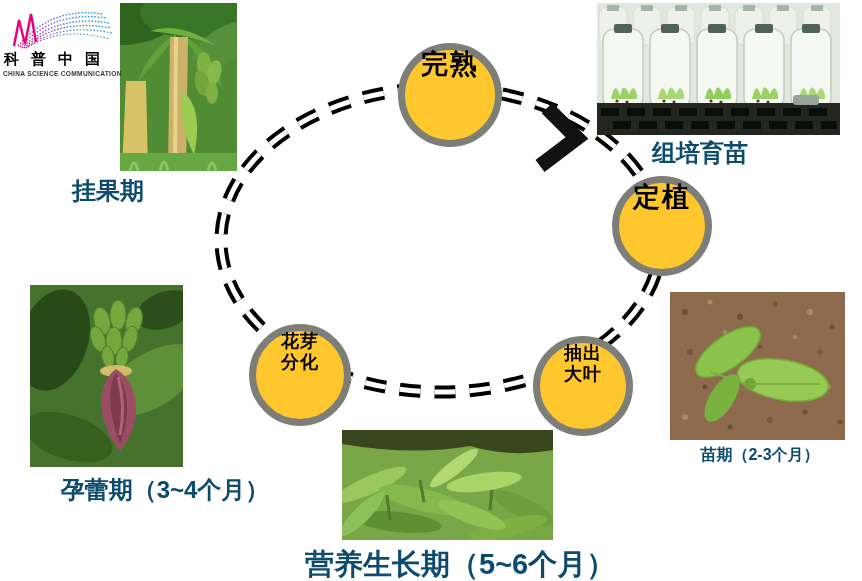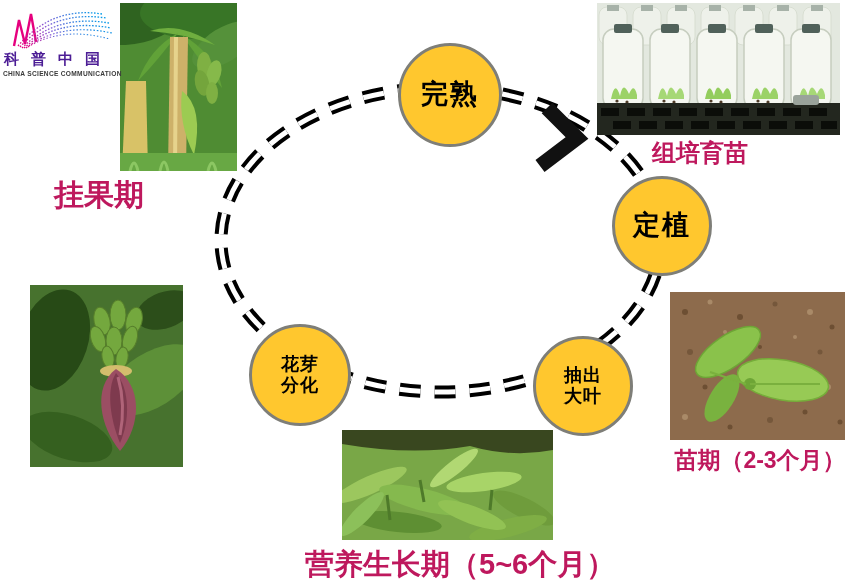"科普中国" .logo-title { color: #4c1d95 -> #000000 }
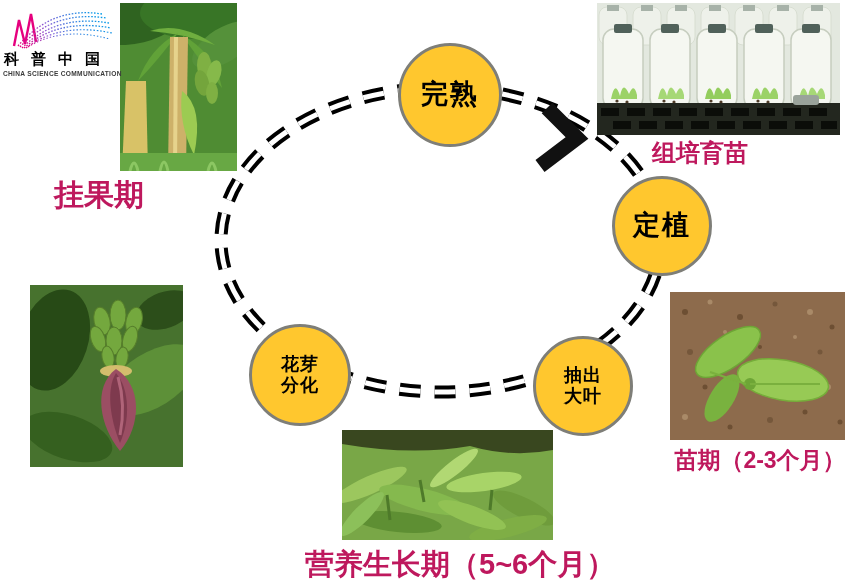"完熟" .stage { border: 3px solid #0f172a -> 7px solid #0f172a; justify-content: center -> flex-start }
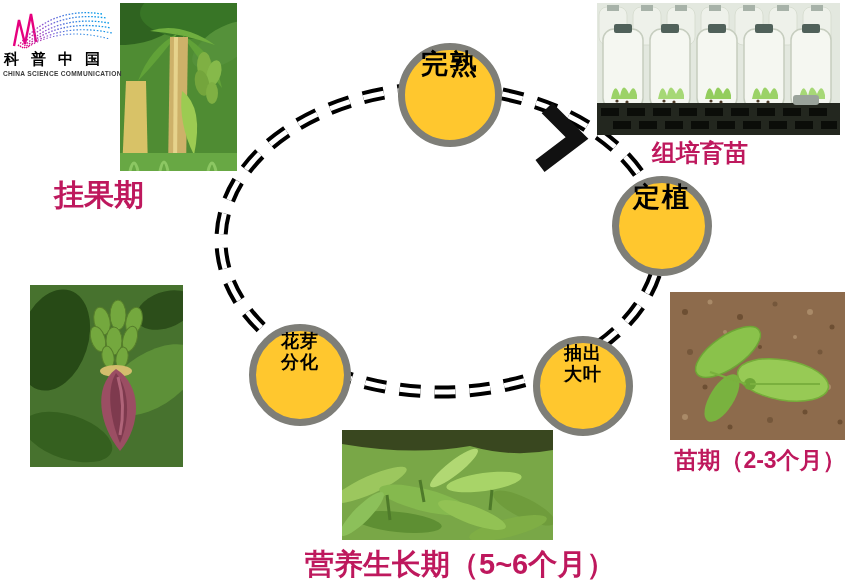"组培育苗" .caption { color: #be185d -> #0c4a6e }
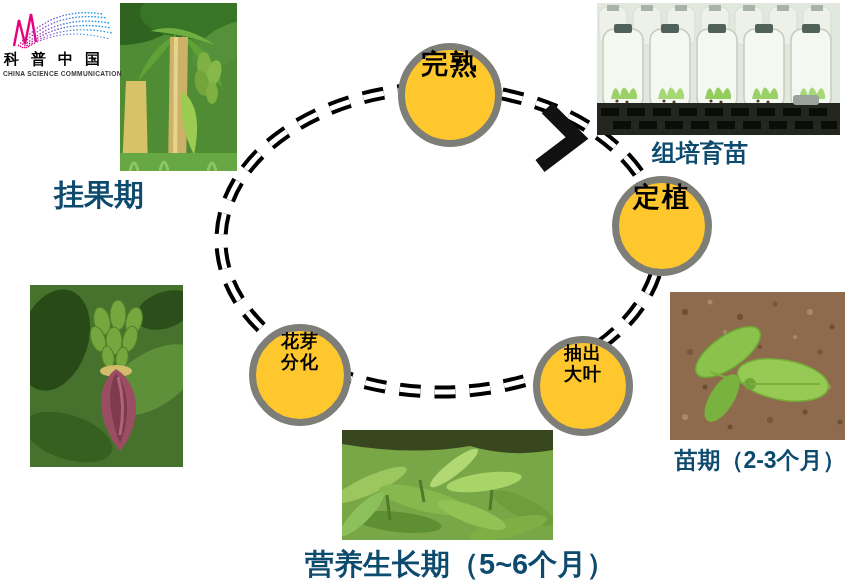"挂果期" div.caption { font-size: 30px -> 24px; left: 20px -> 29px }
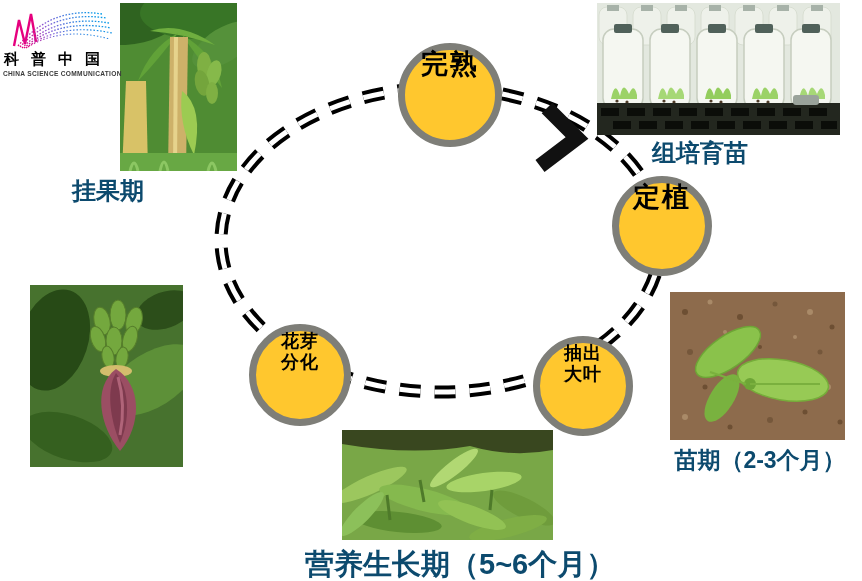"苗期（2-3个月）" div.caption { font-size: 23px -> 16px }
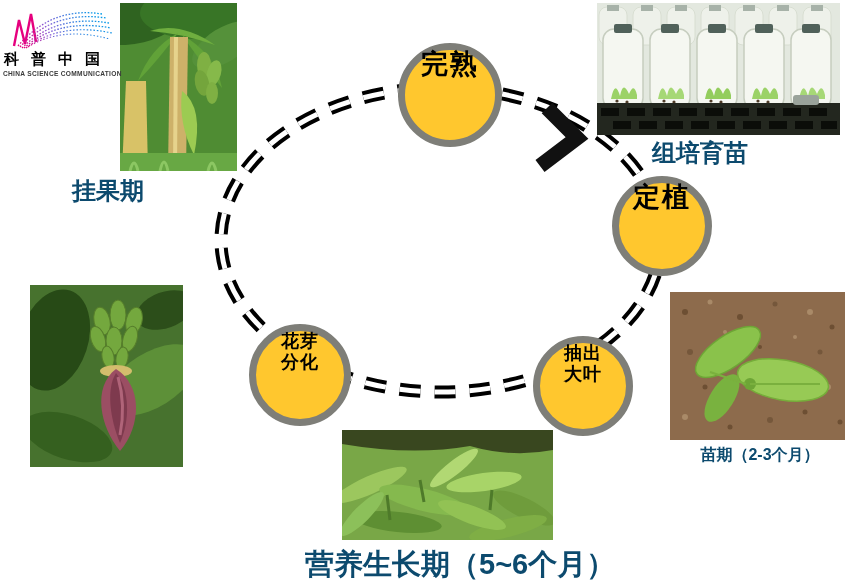"孕蕾期（3~4个月）" div.caption { html: none -> <div>孕蕾期（3~4个月）</div> }
